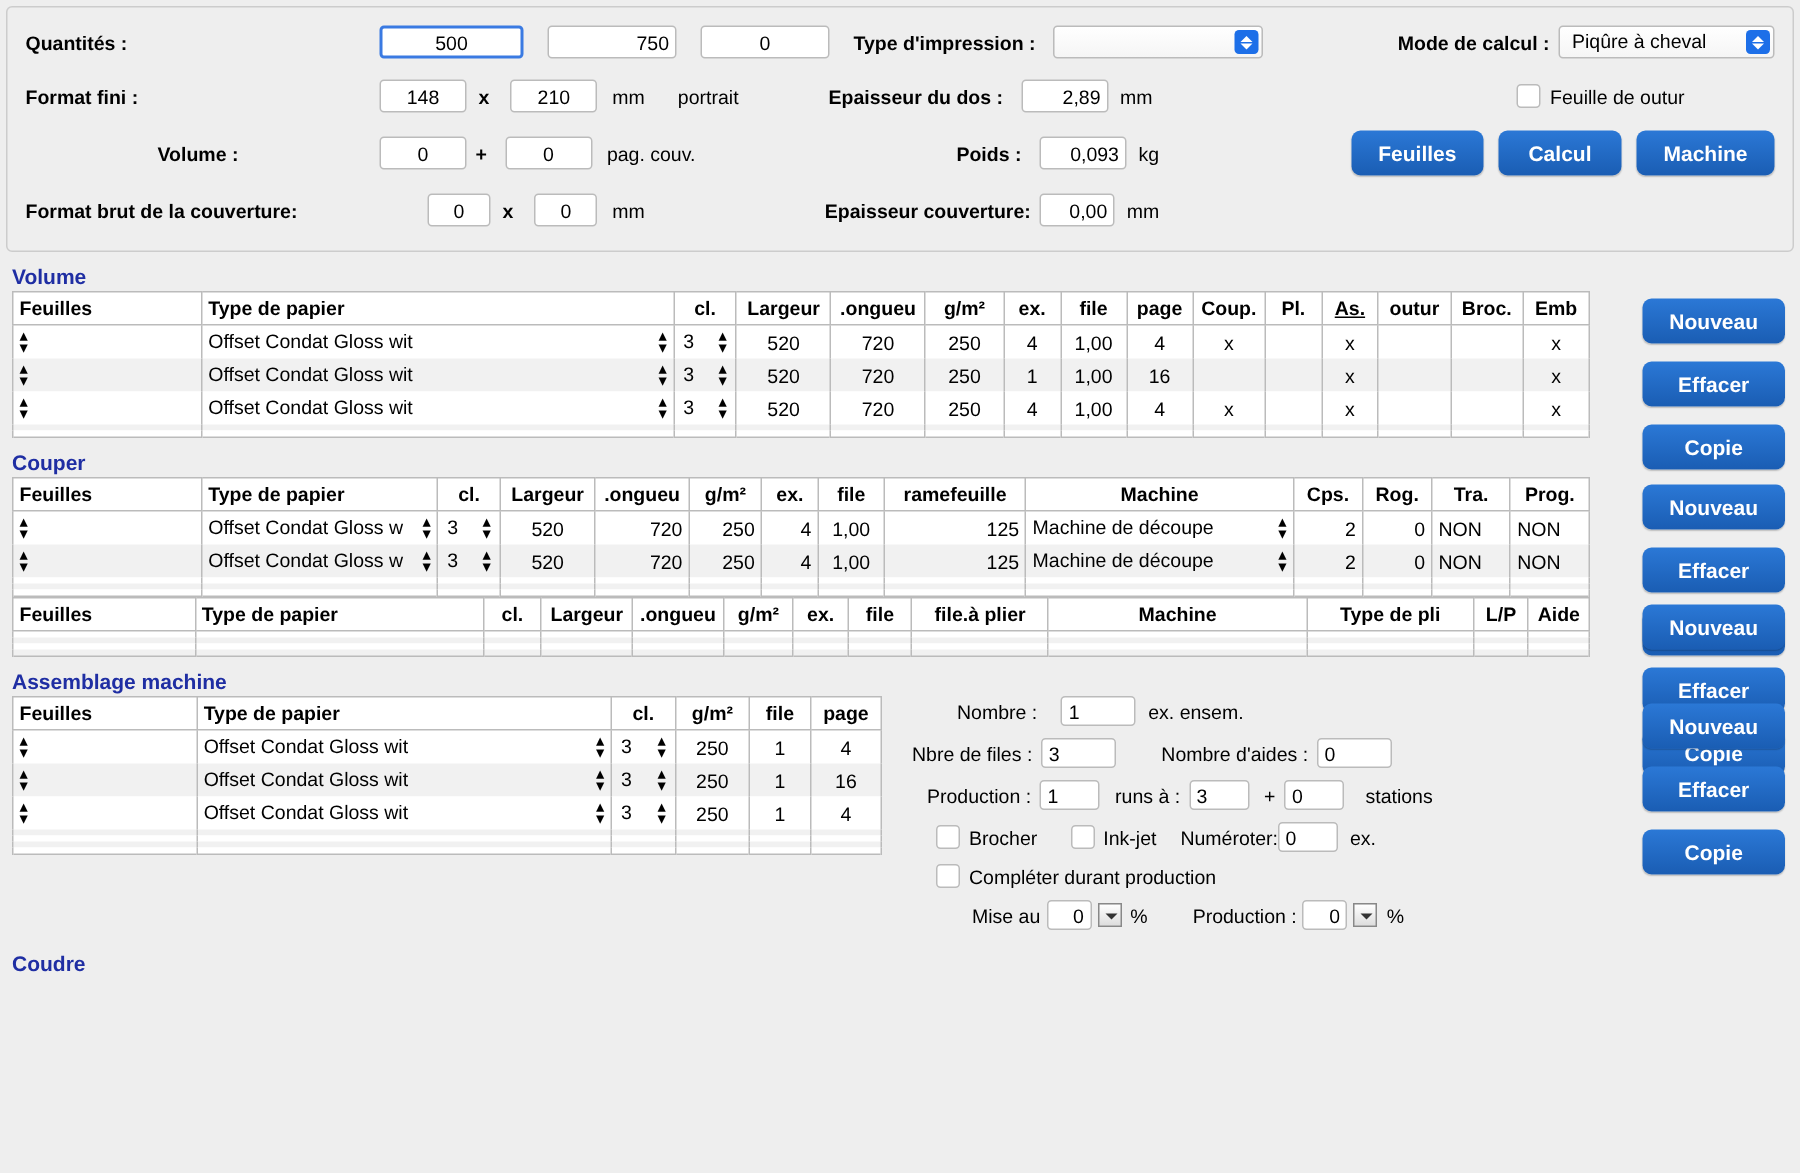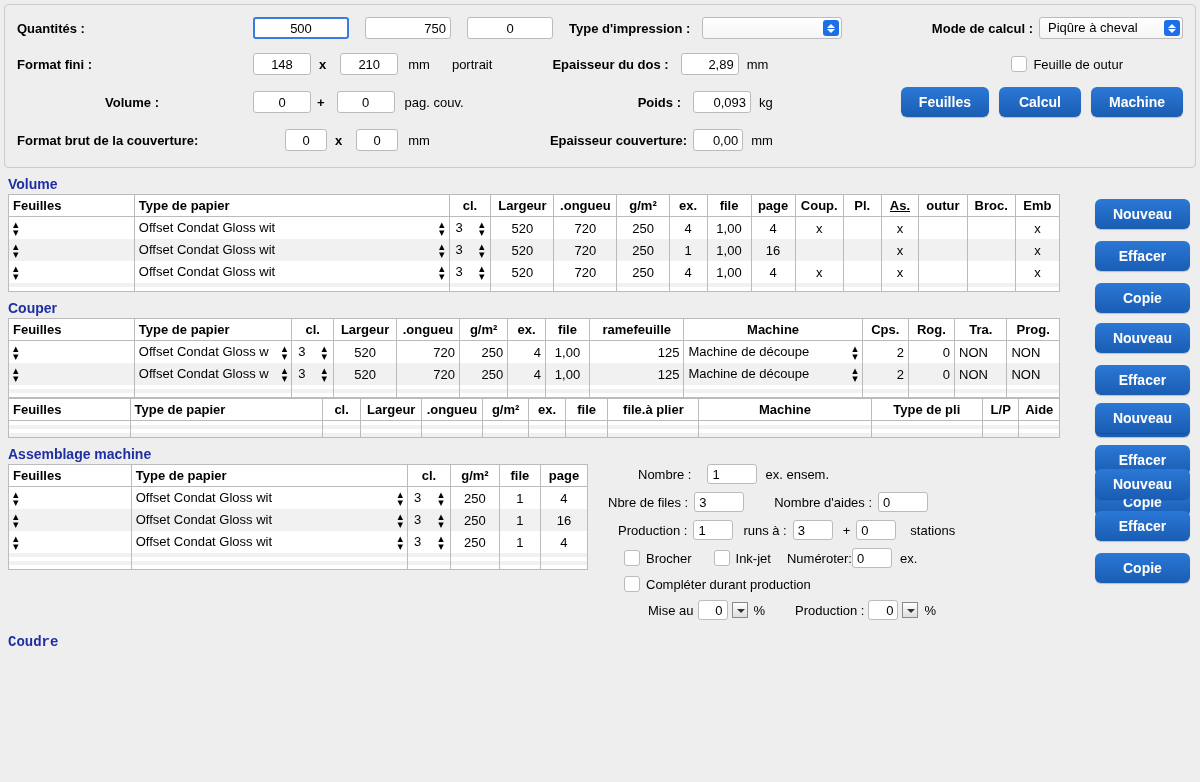"Coudre" div.section-title { font-family: Liberation Mono, monospace -> none }
